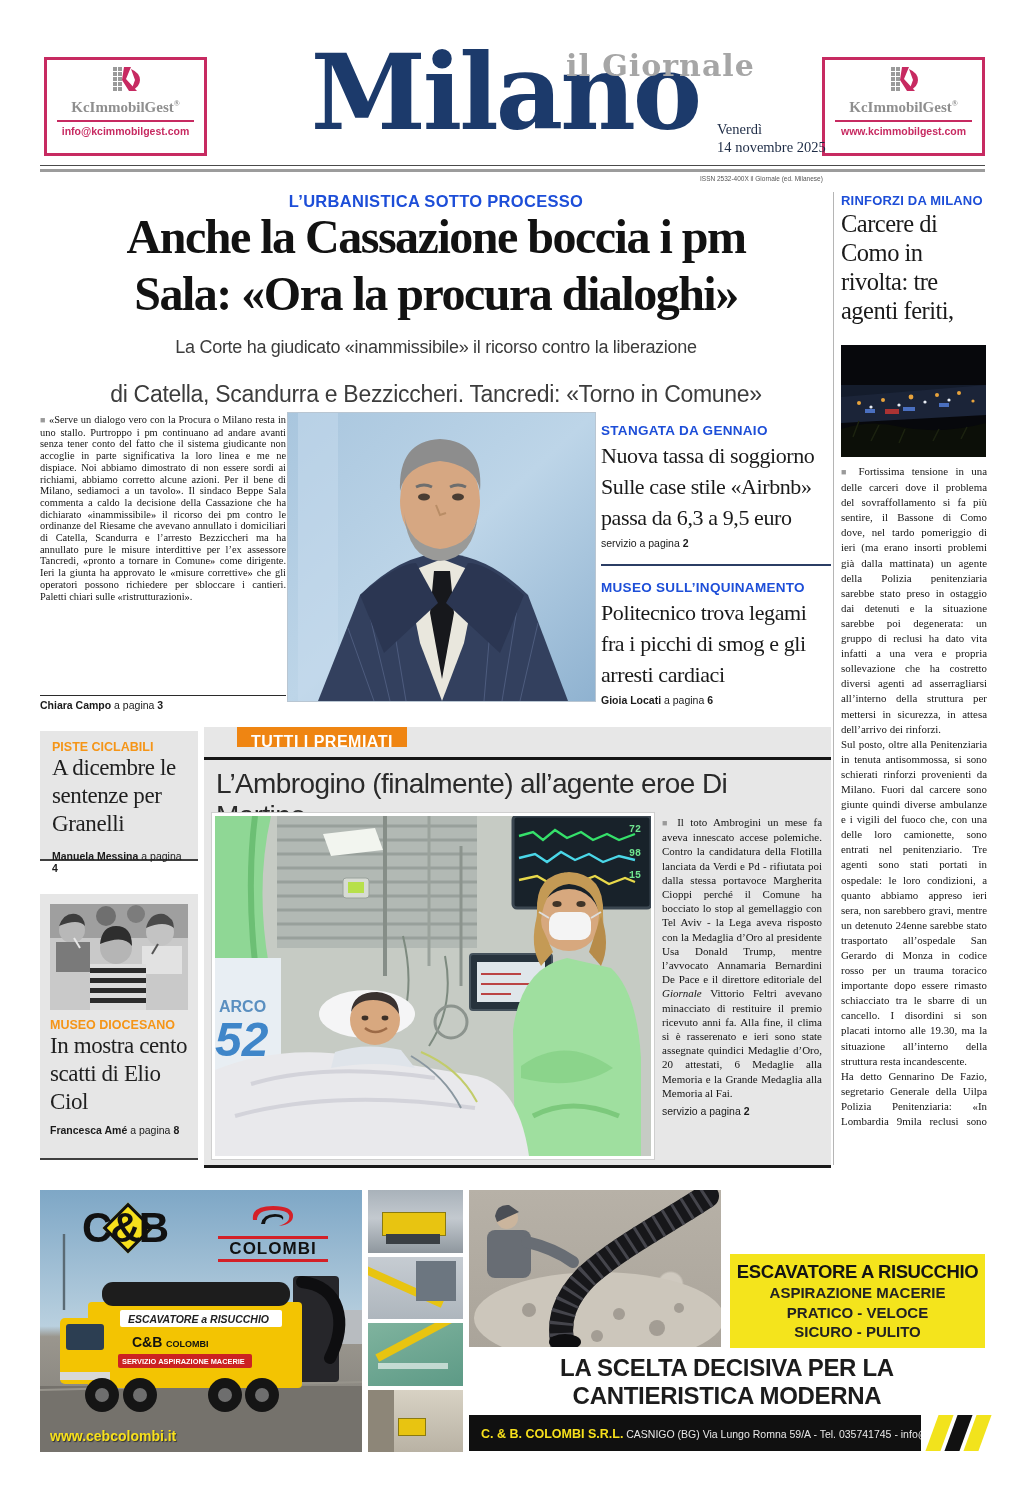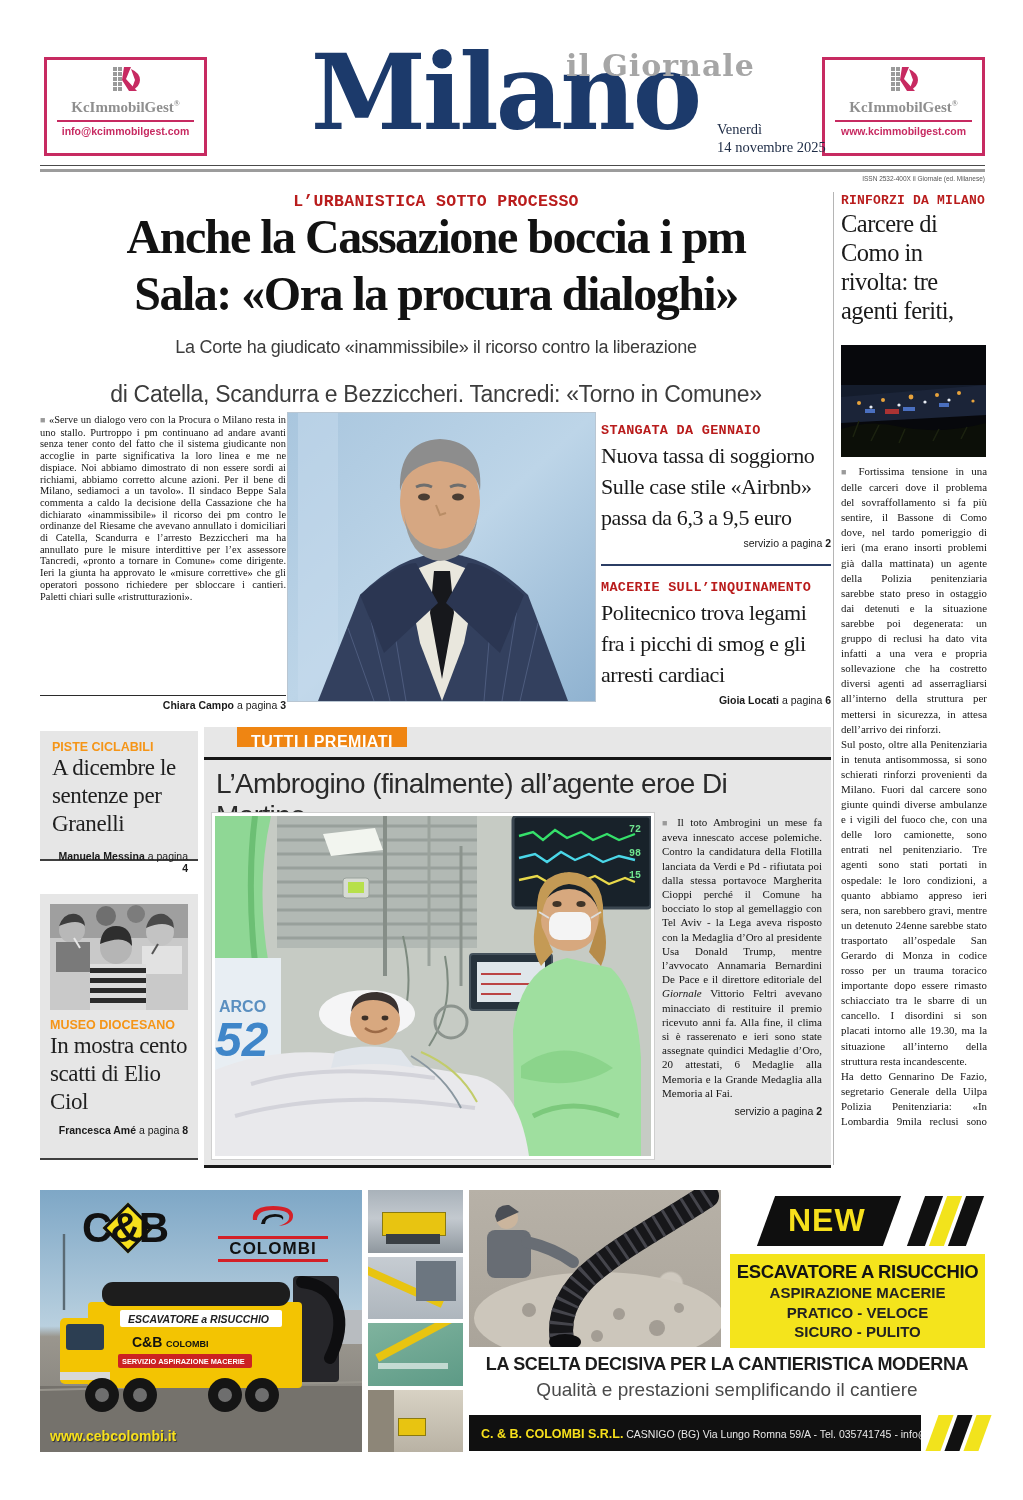"L’URBANISTICA SOTTO PROCESSO" .kblue { color: #b91c1c -> #1d4ed8; font-family: Liberation Mono, monospace -> Liberation Sans, sans-serif }
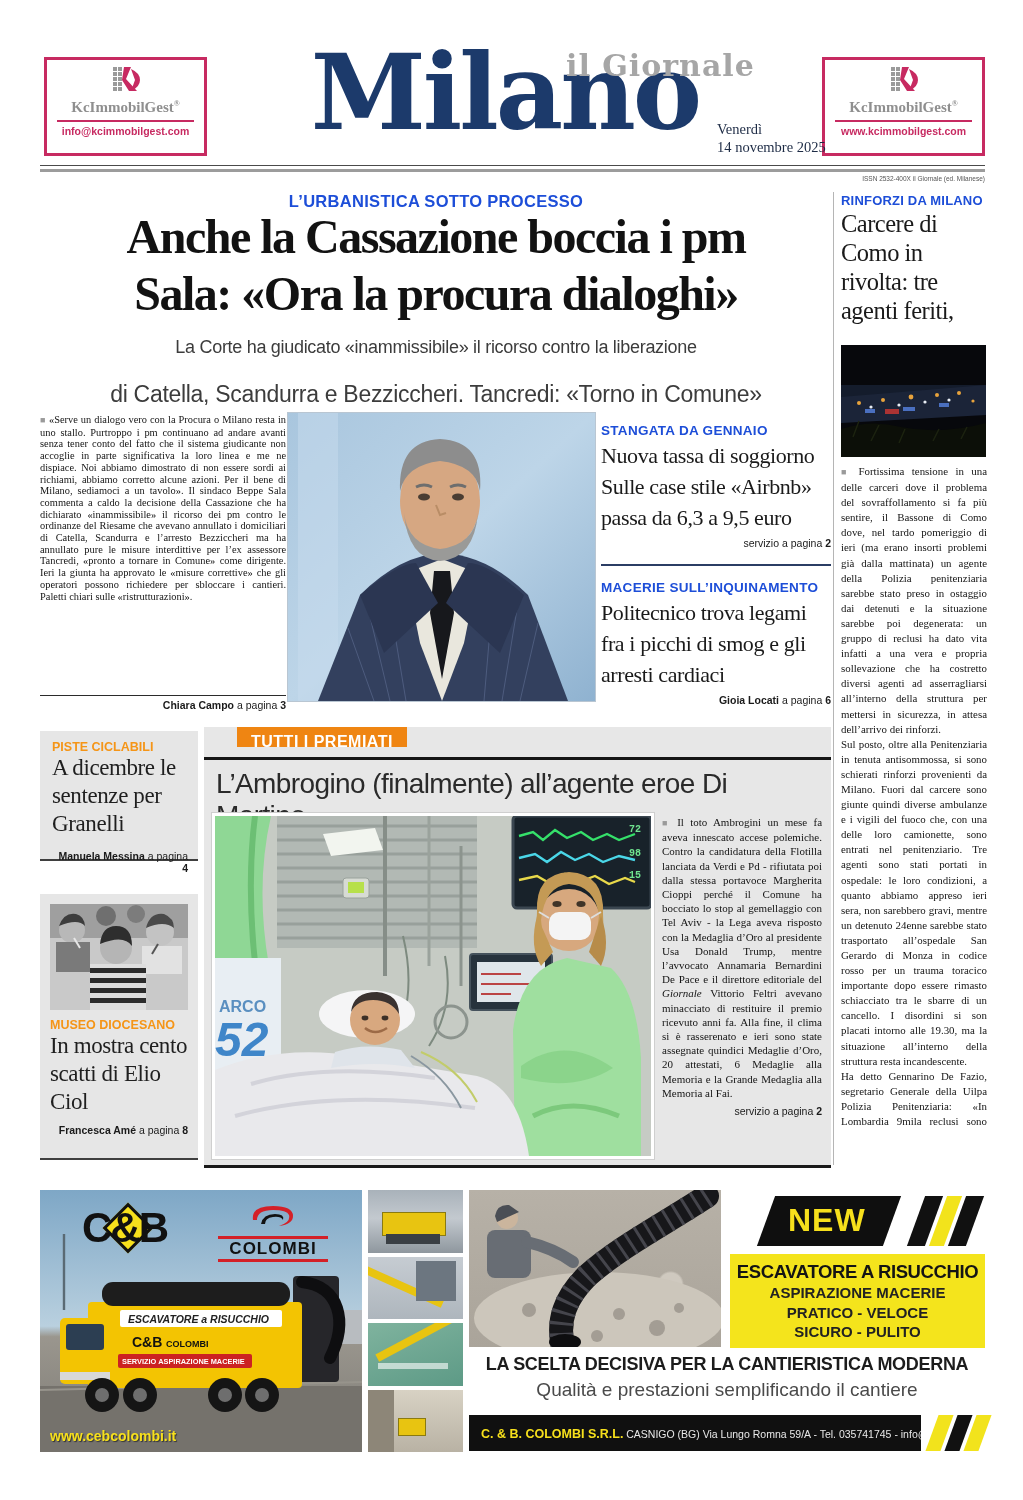"servizio a pagina 2" .rt { text-align: right -> none }
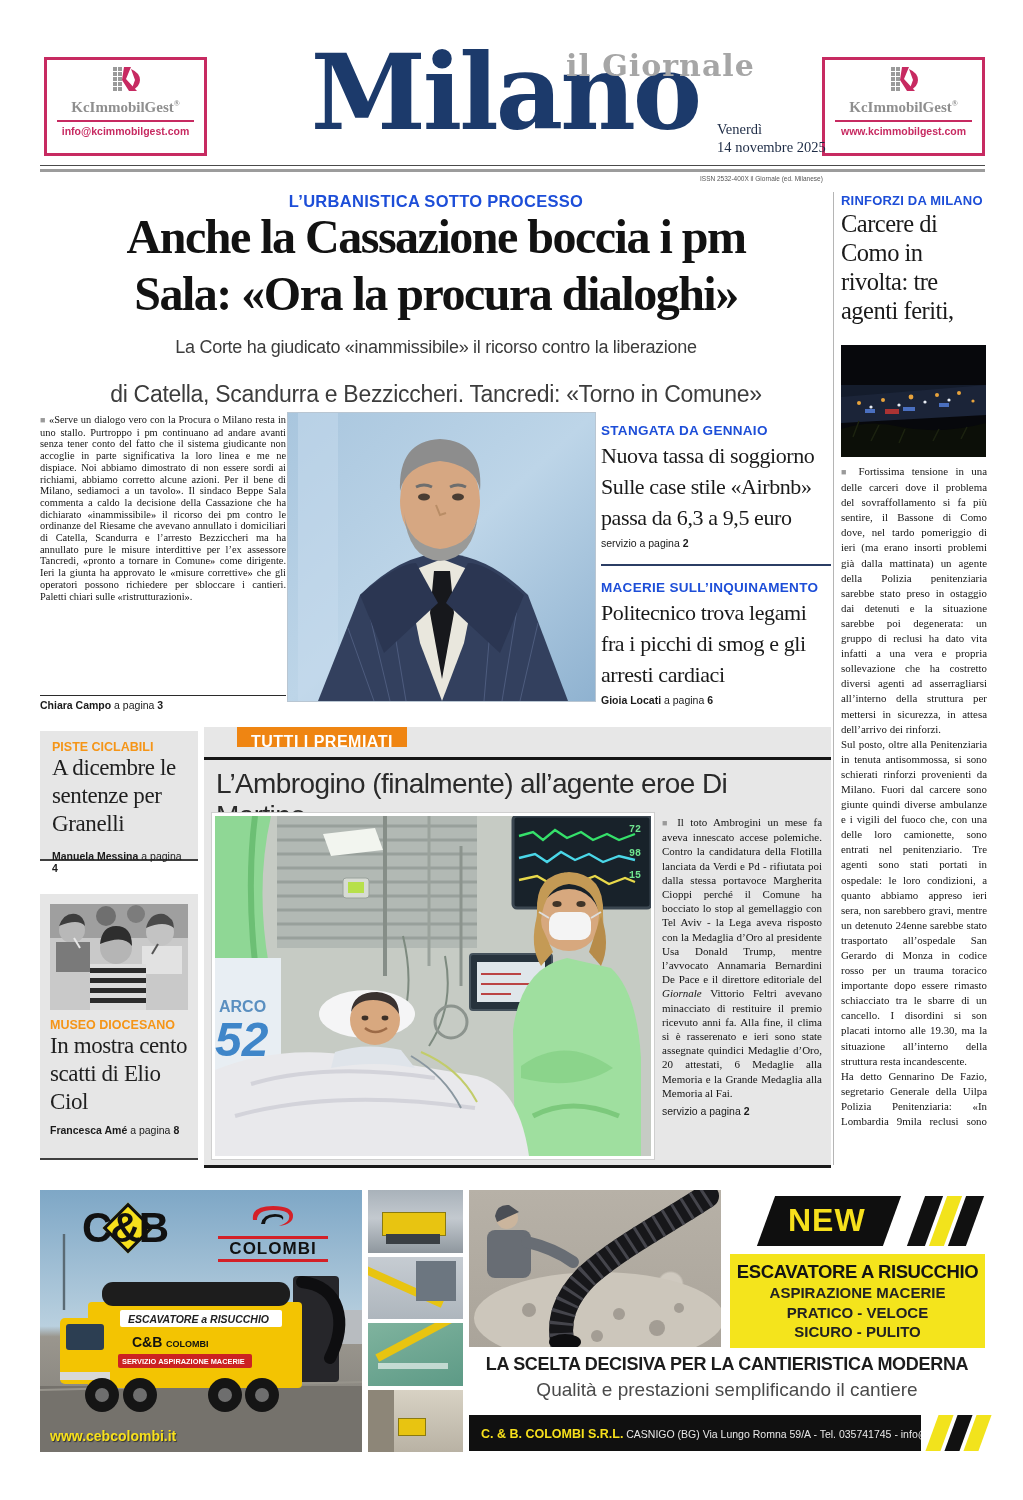"MACERIE SULL’INQUINAMENTO" div.abs { text: MACERIE -> MUSEO }
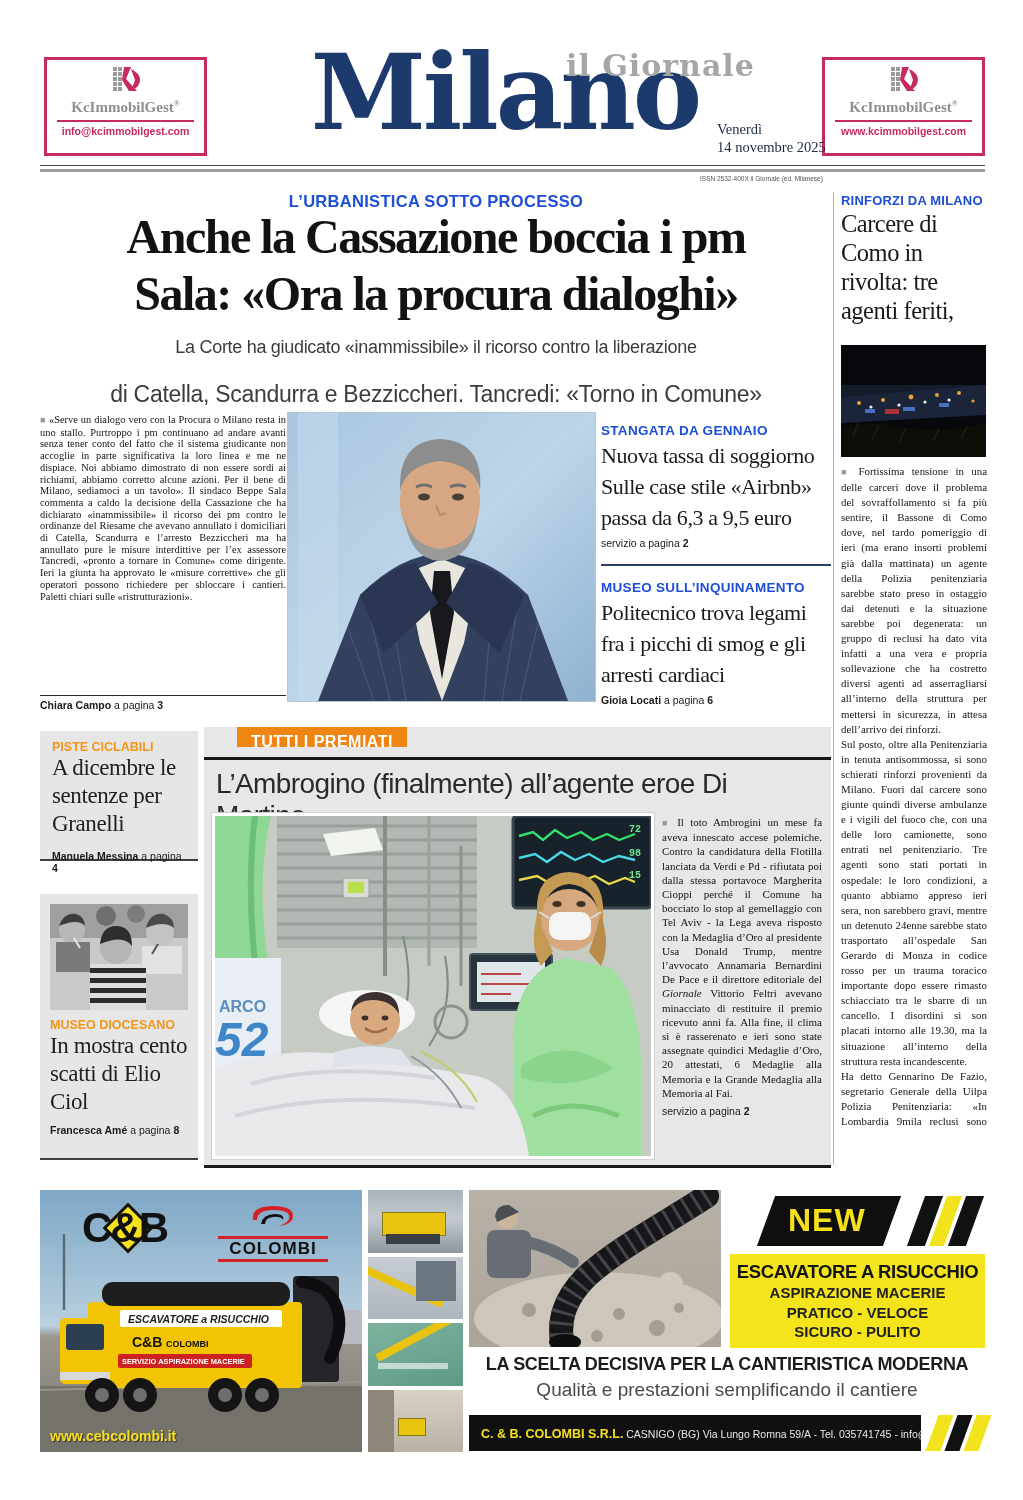"NEW" div.abs { html: <div> <div></div> <div>NEW</div> <div></div> <div></div> <div></div> </div> -> none }
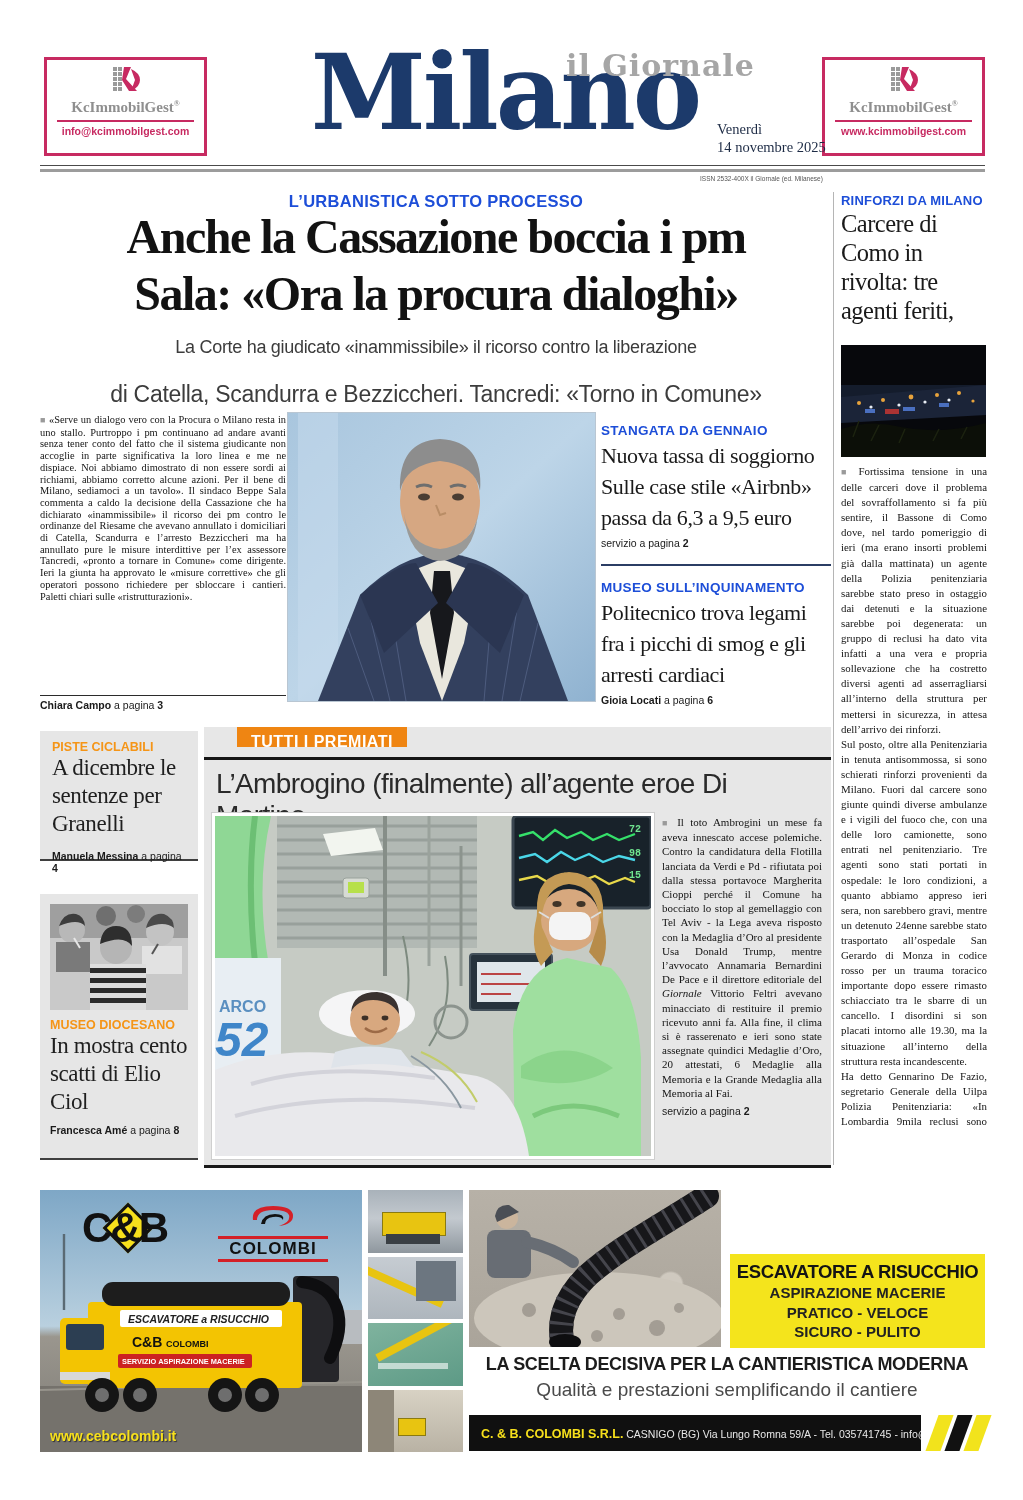"LA SCELTA DECISIVA PER LA" div.b { font-size: 18px -> 24px }
